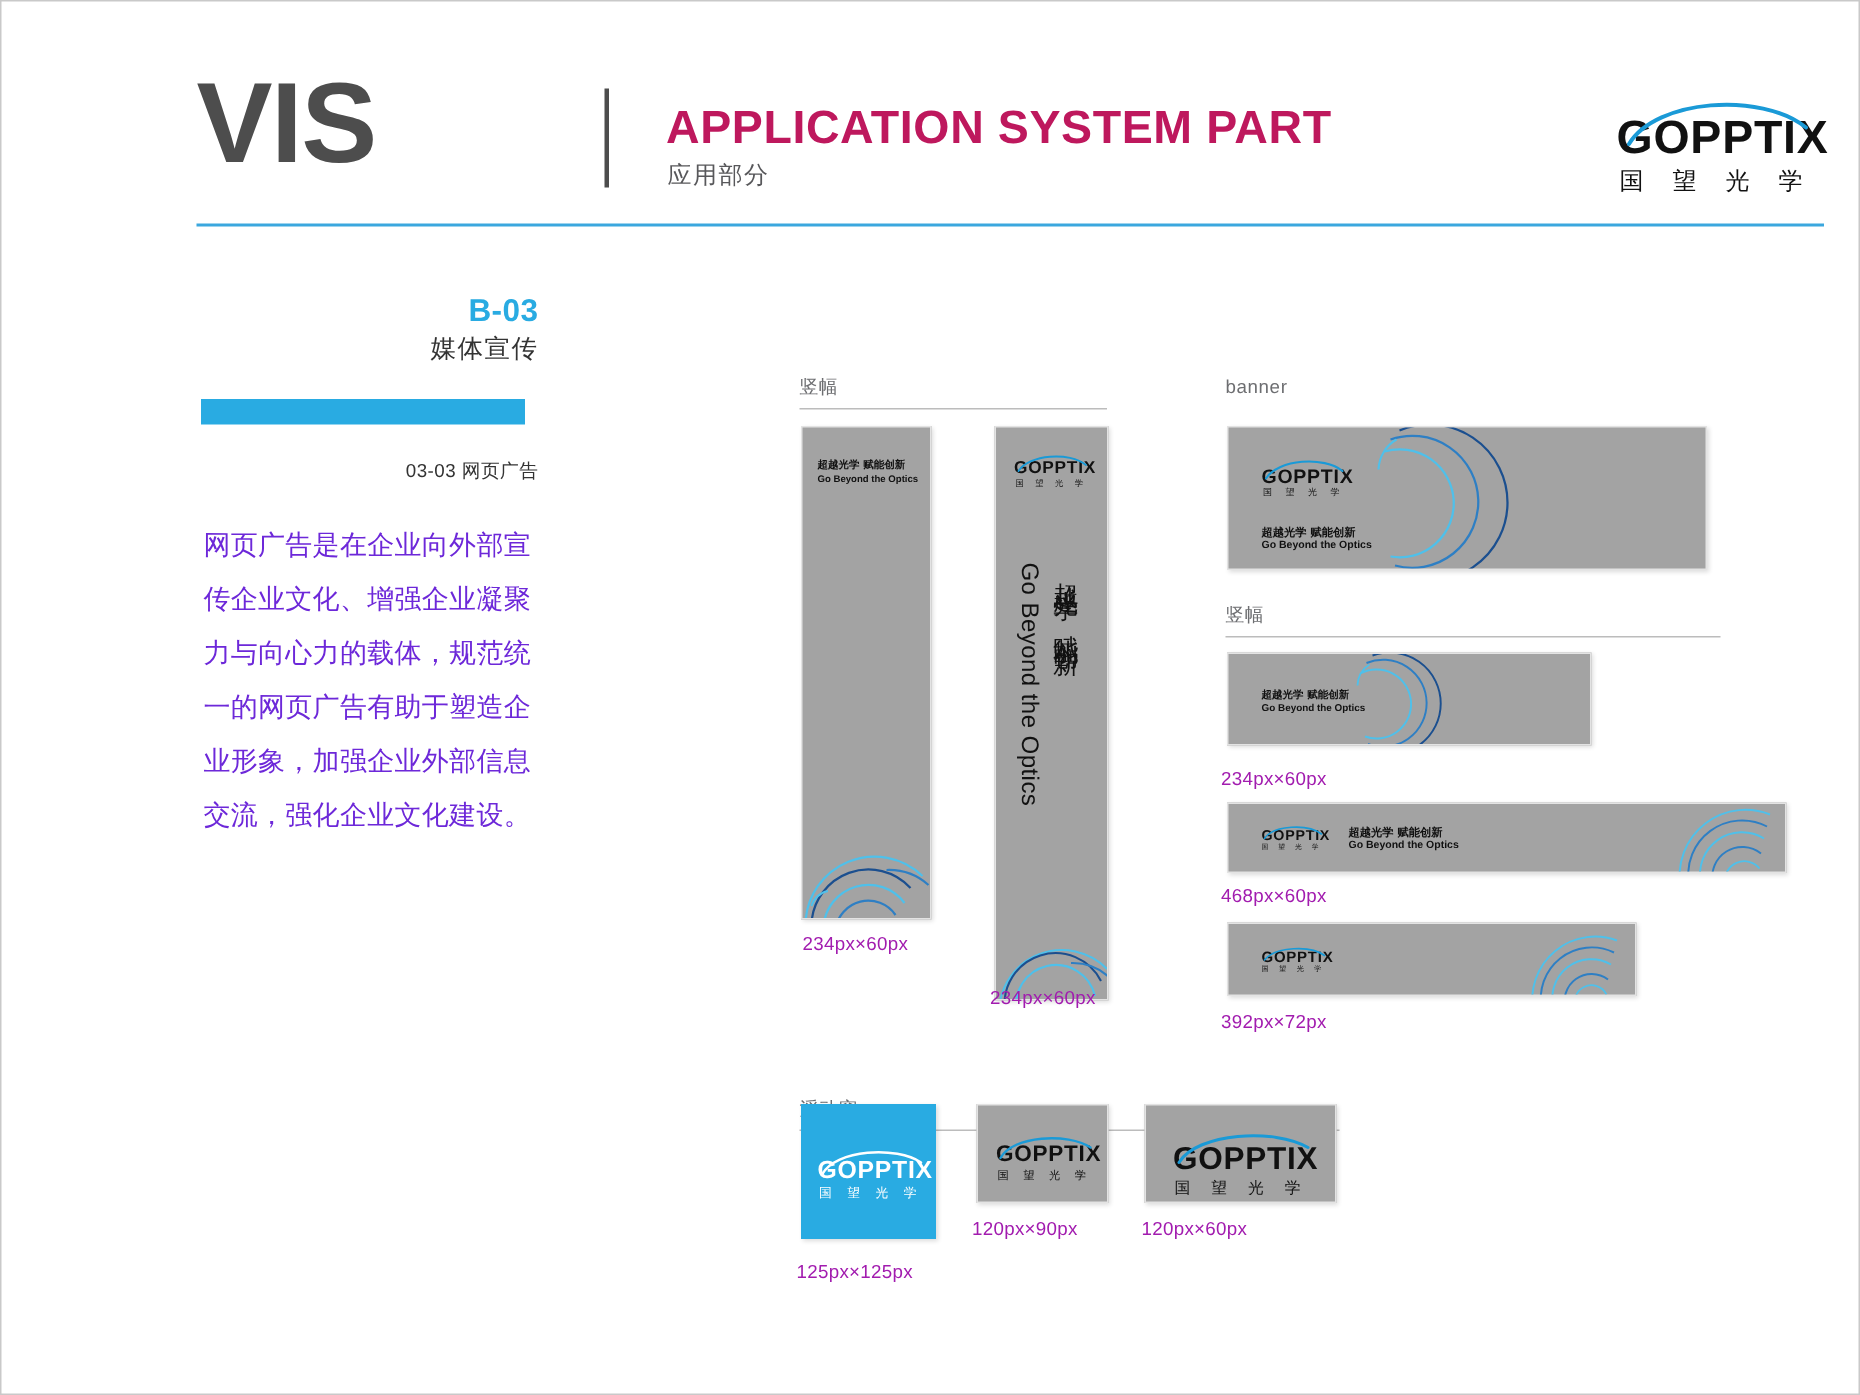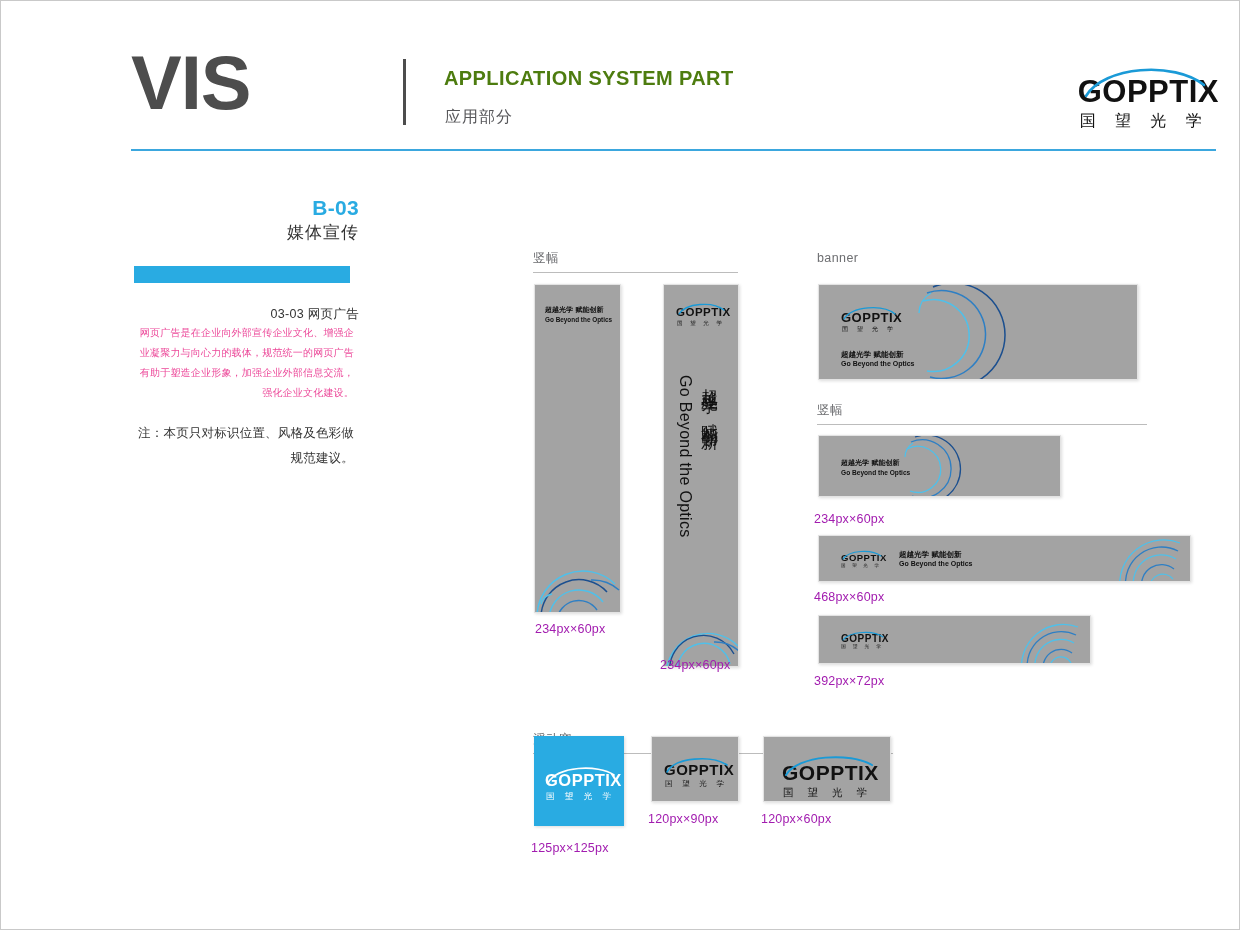"APPLICATION SYSTEM PART" #header-en { color: #4d7c0f -> #be185d; font-size: 20px -> 31px }
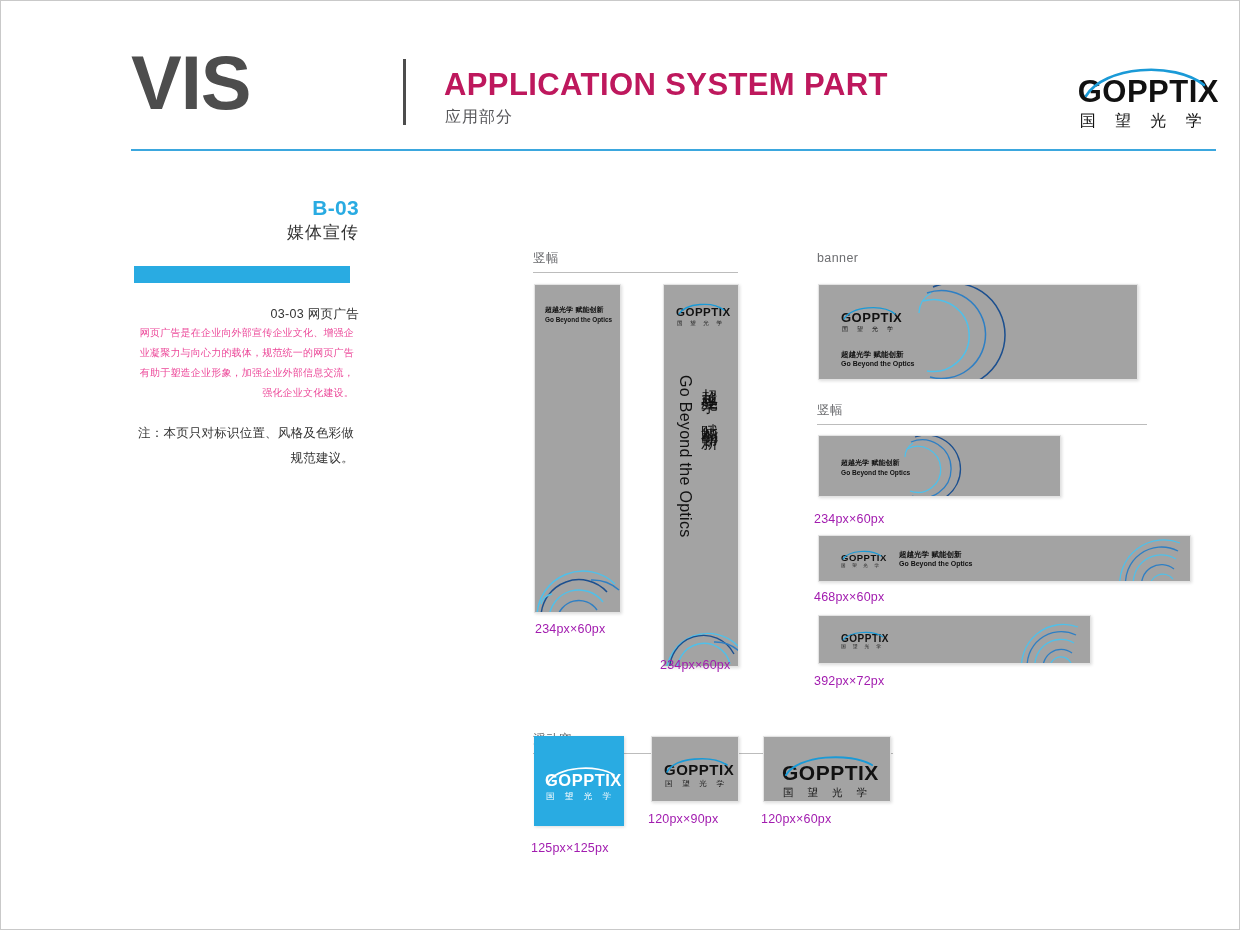"网页广告是在企业向外部宣传企业文化、增强企业凝聚力与向心力的载体，规范统一的网页" #sb-body { color: #ec4899 -> #6d28d9; font-size: 10px -> 18px; margin-top: none -> 22px }
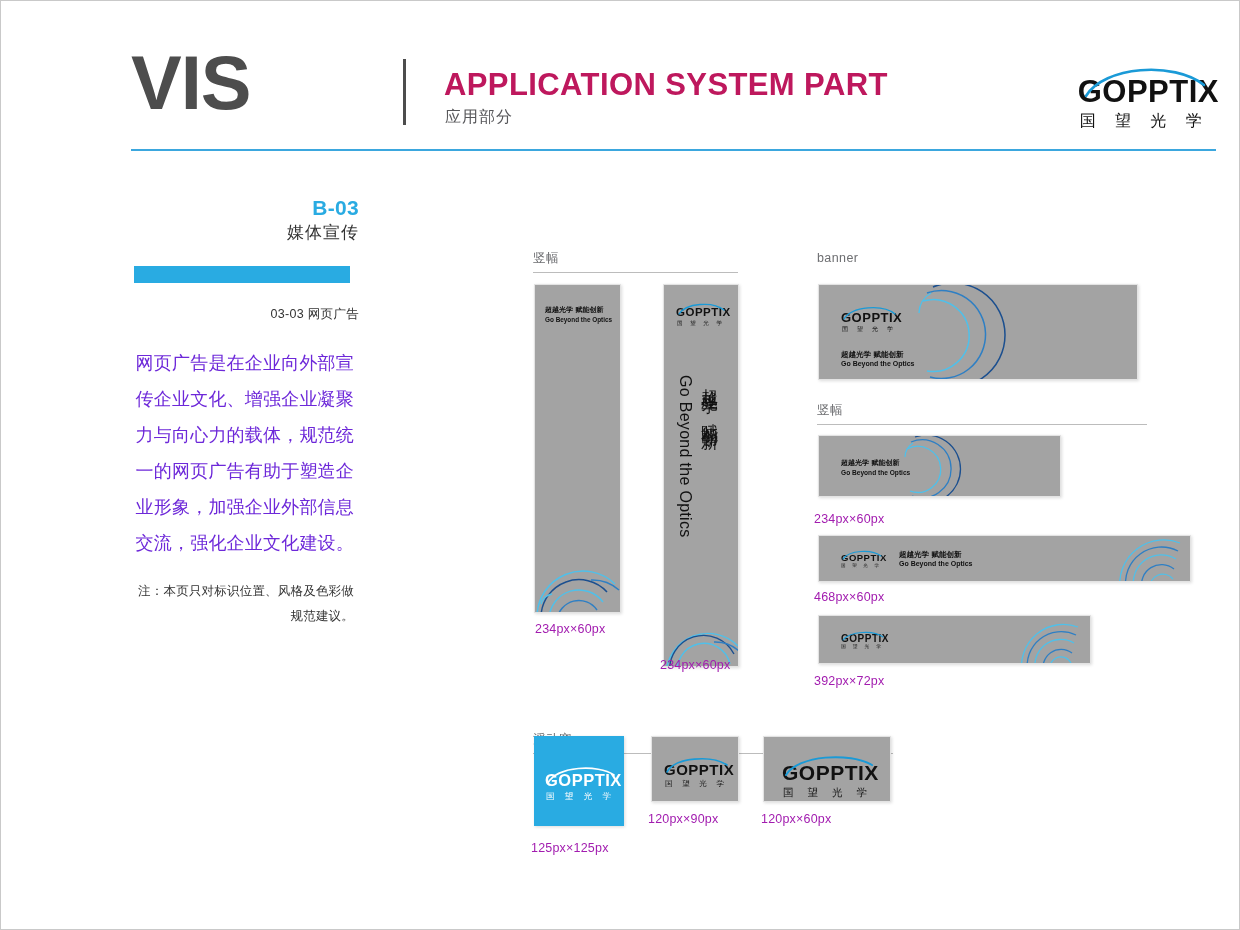"注：本页只对标识位置、风格及色彩做规范建议。" div { html: <div>注：本页只对标识位置、风格及色彩做规范建议。</div> -> none }
